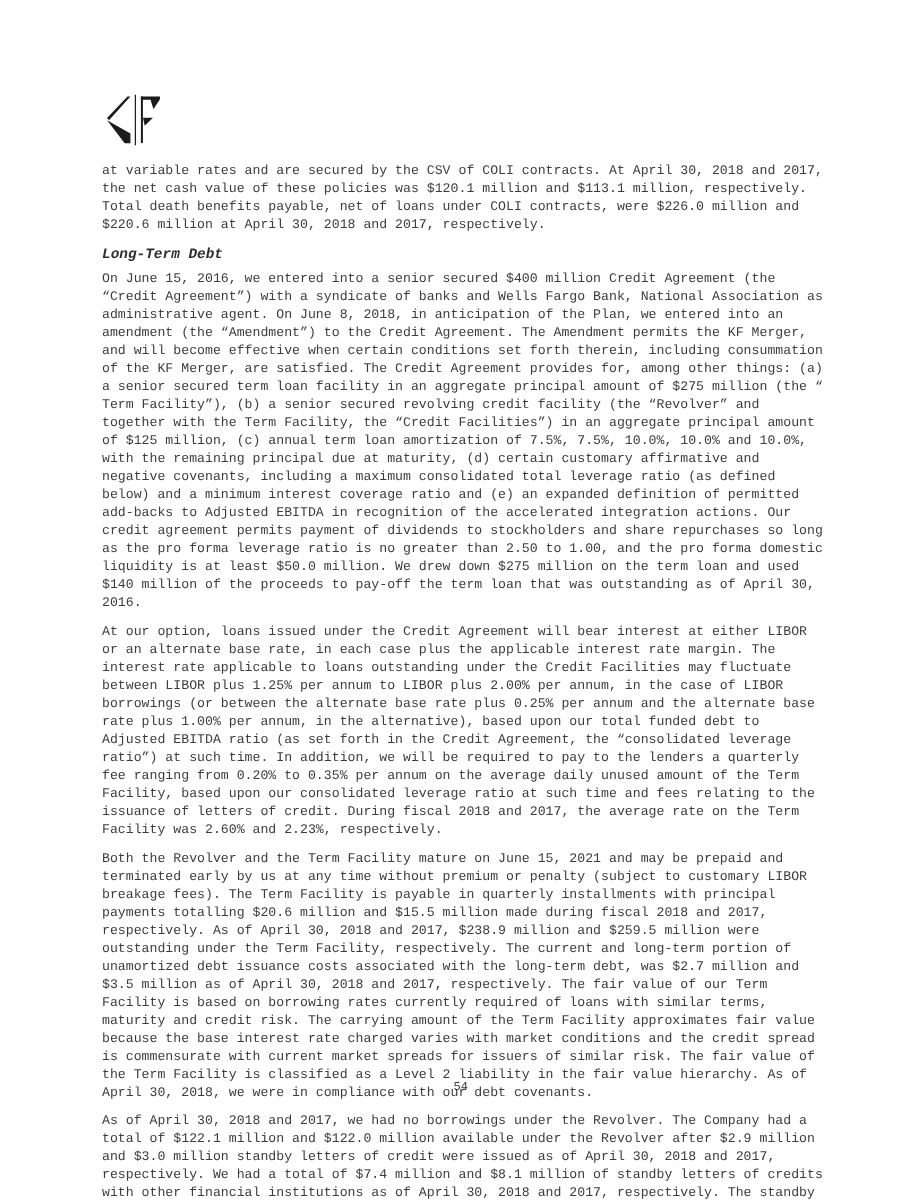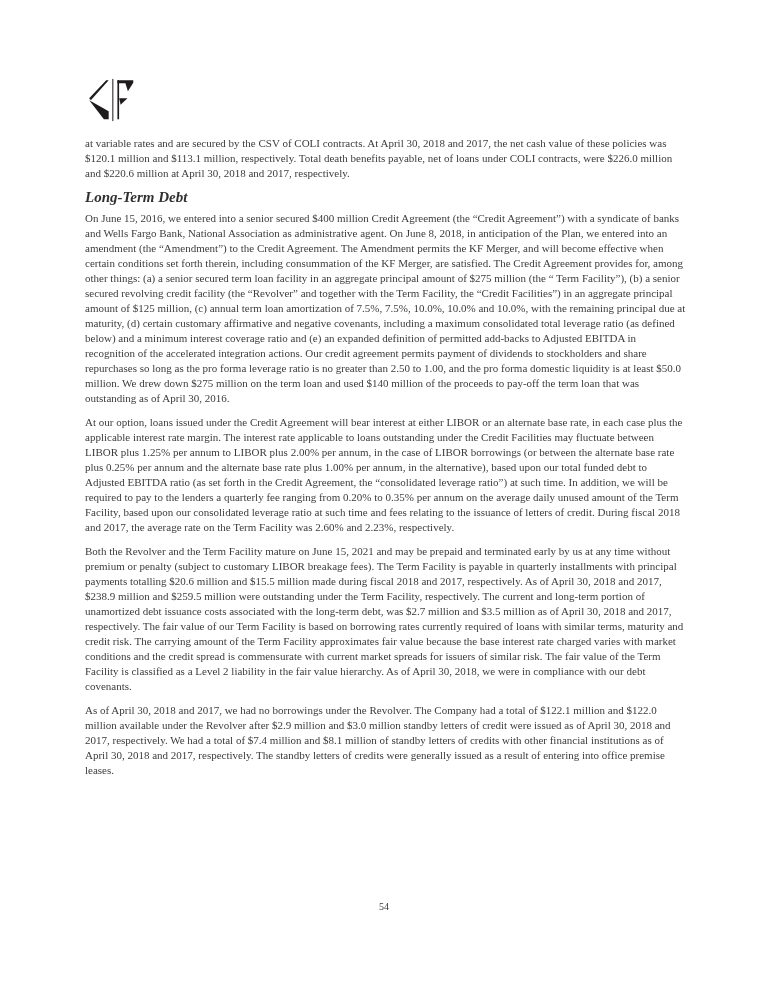"at variable rates and are" .sheet { font-family: Liberation Serif, serif -> Liberation Mono, monospace }
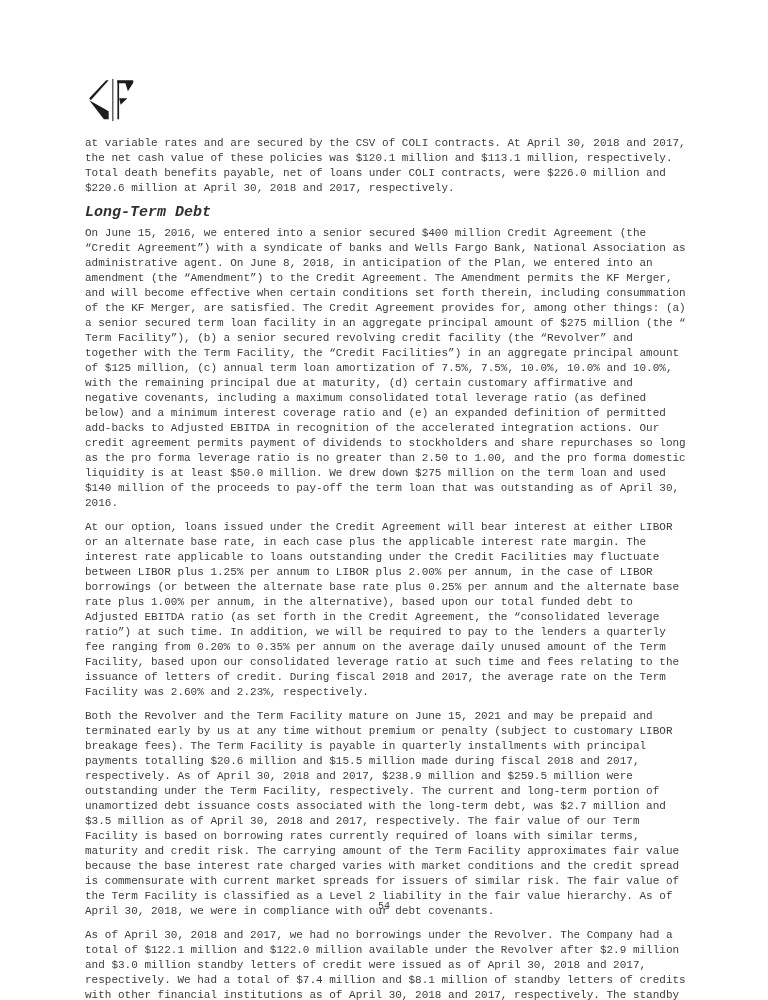"Long-Term Debt" .content h3 { font-size: 15px -> 12px }
